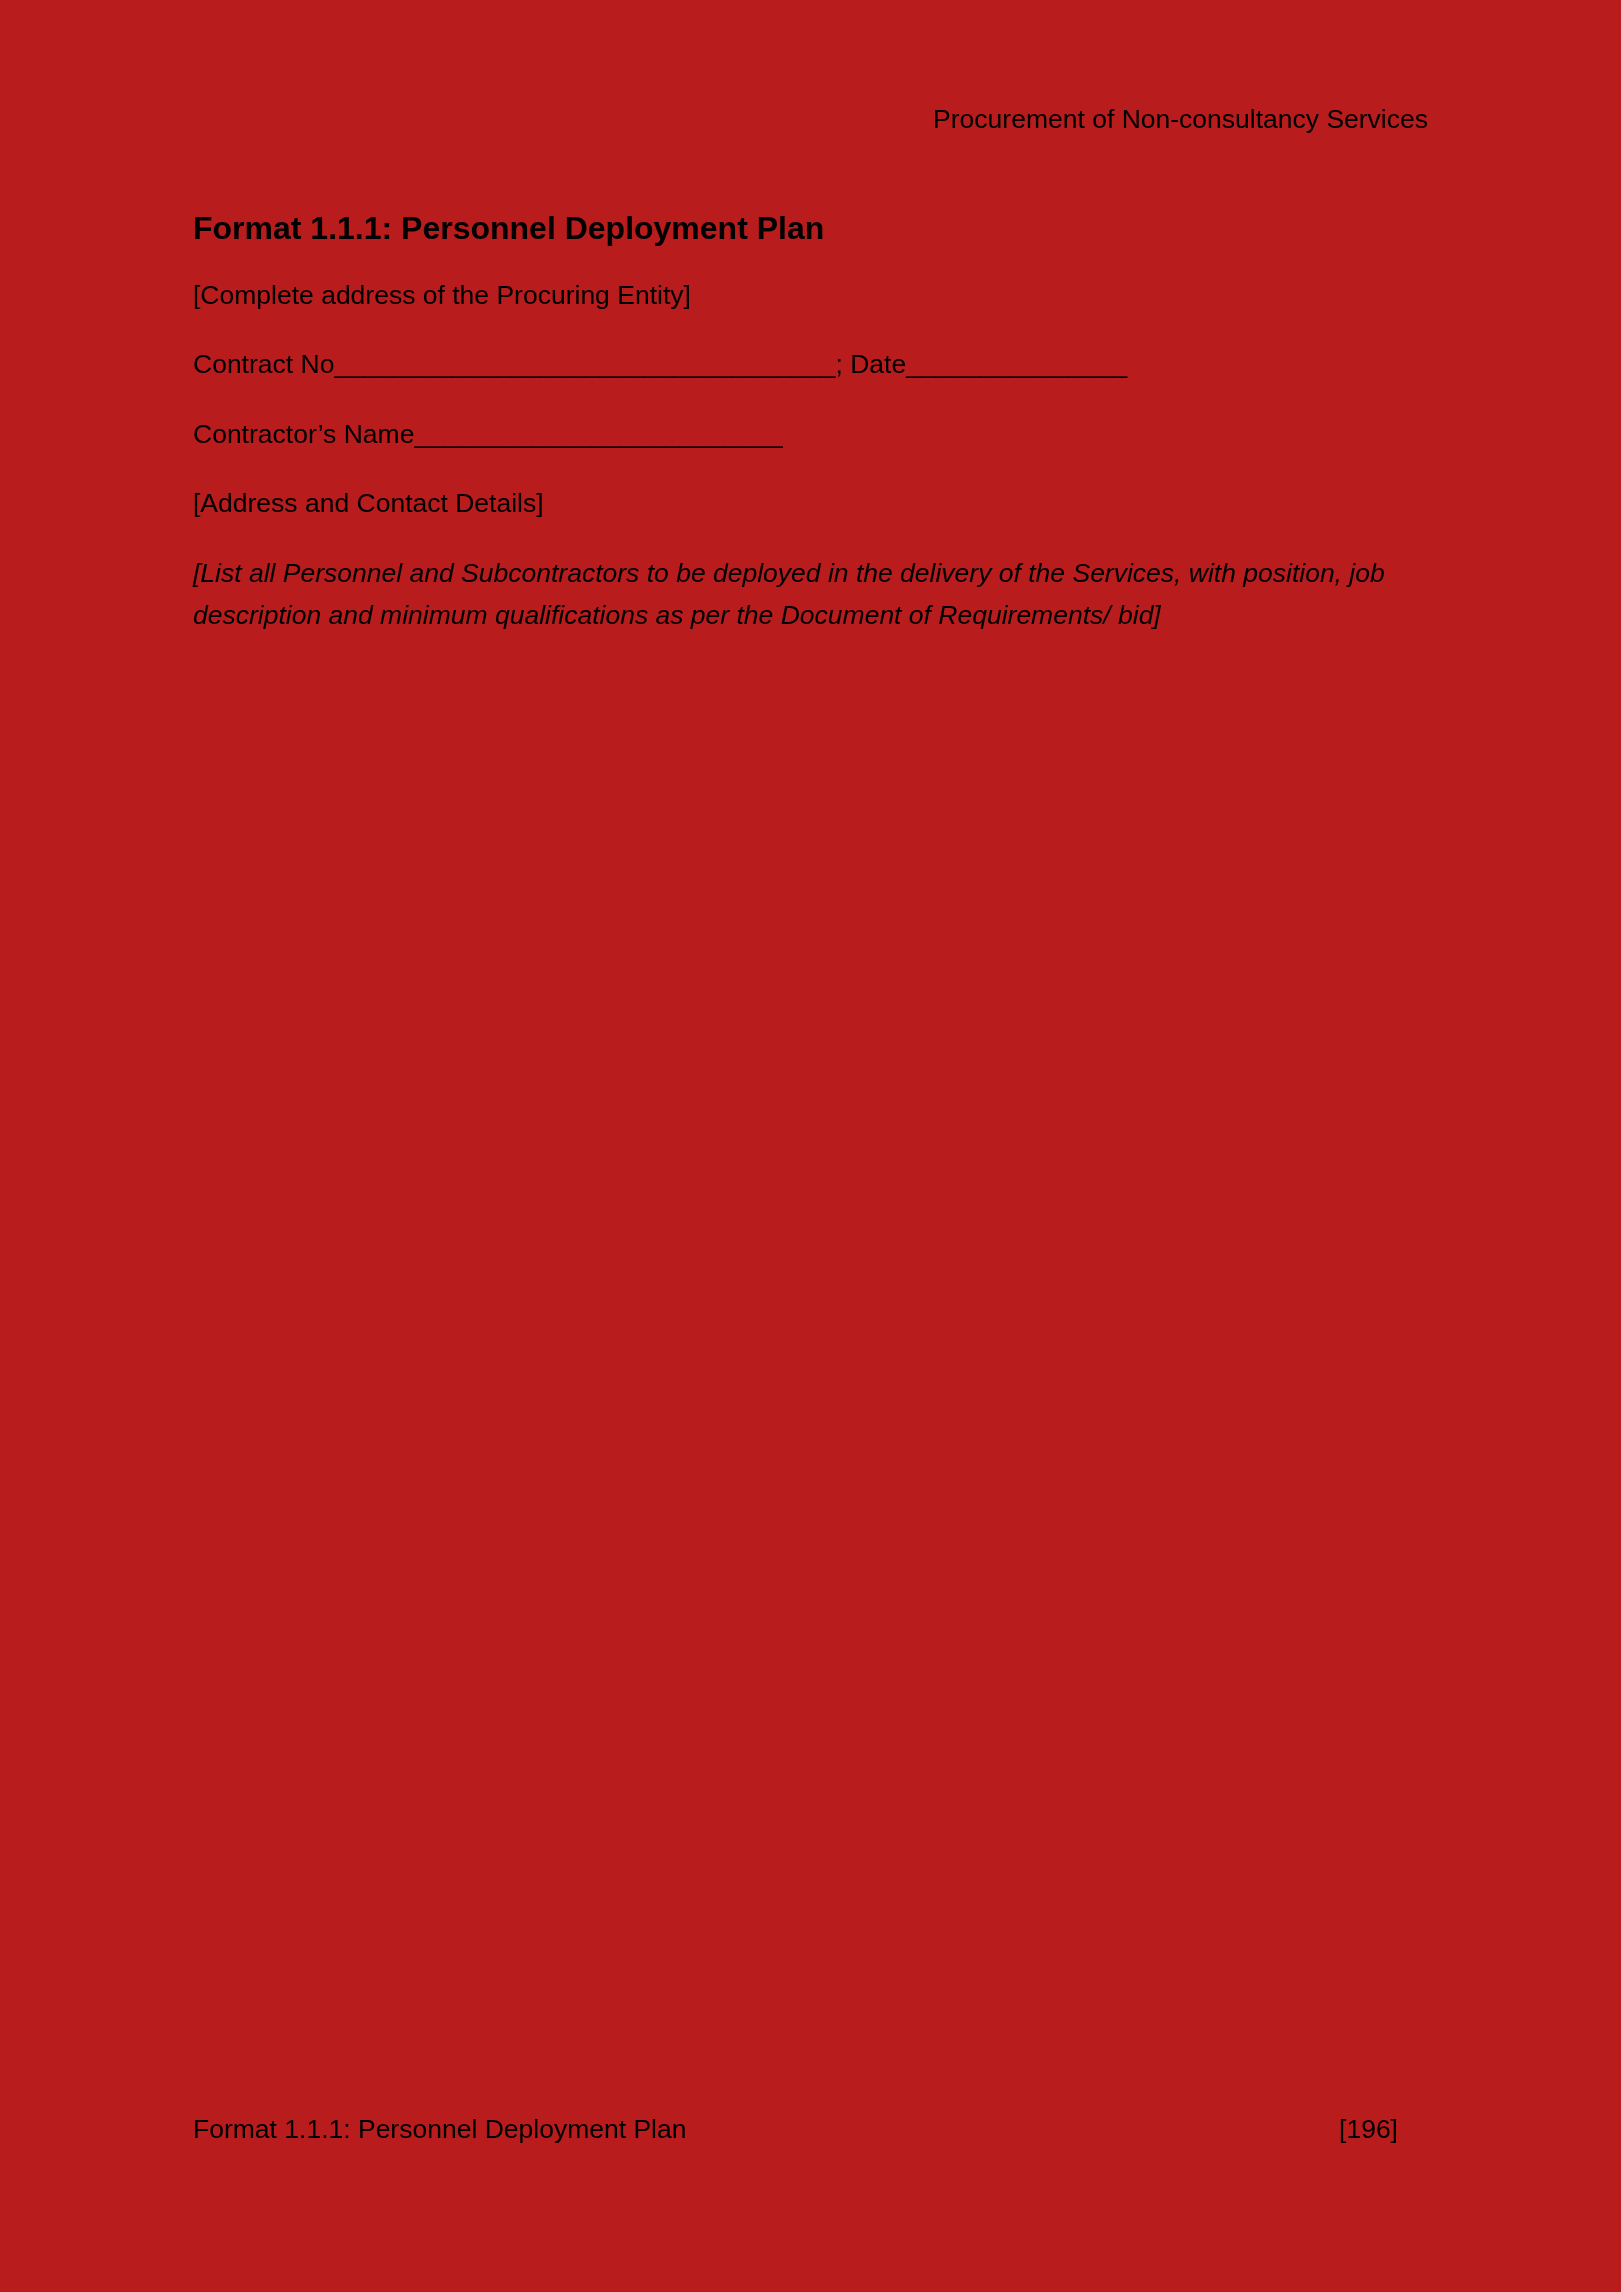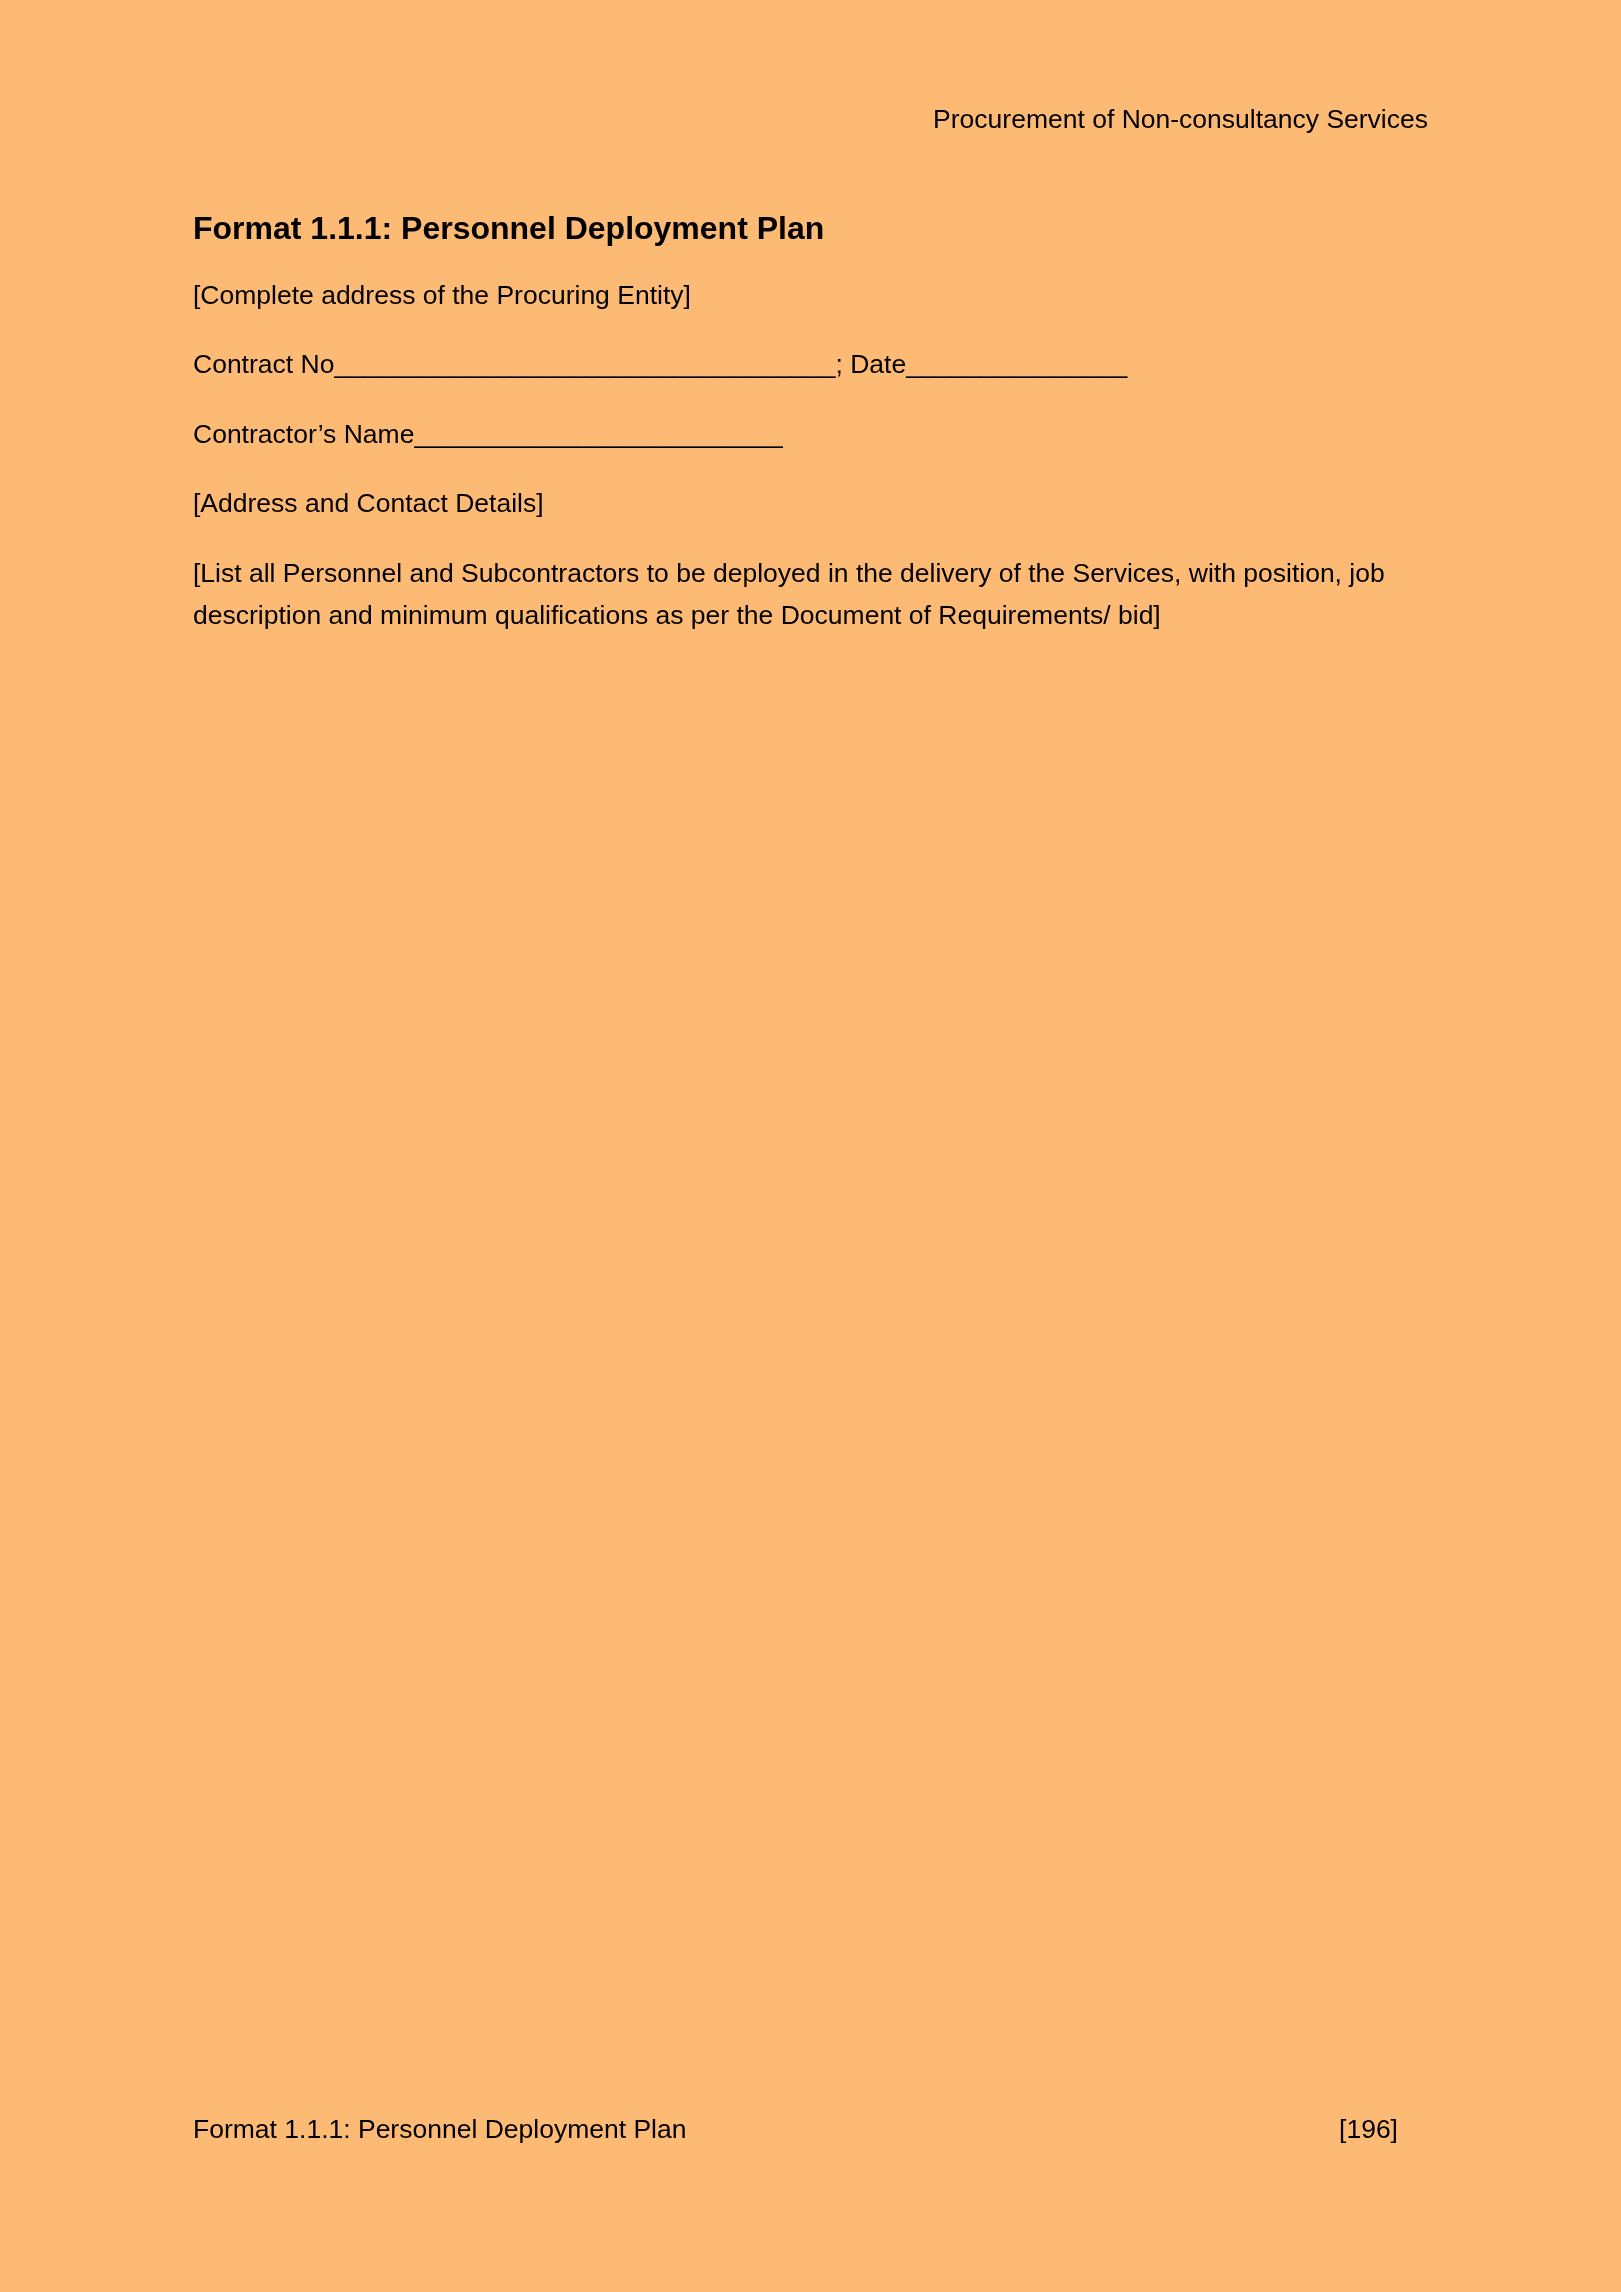"Procurement of Non-consultancy Services" .page { background: #fdba74 -> #b91c1c }
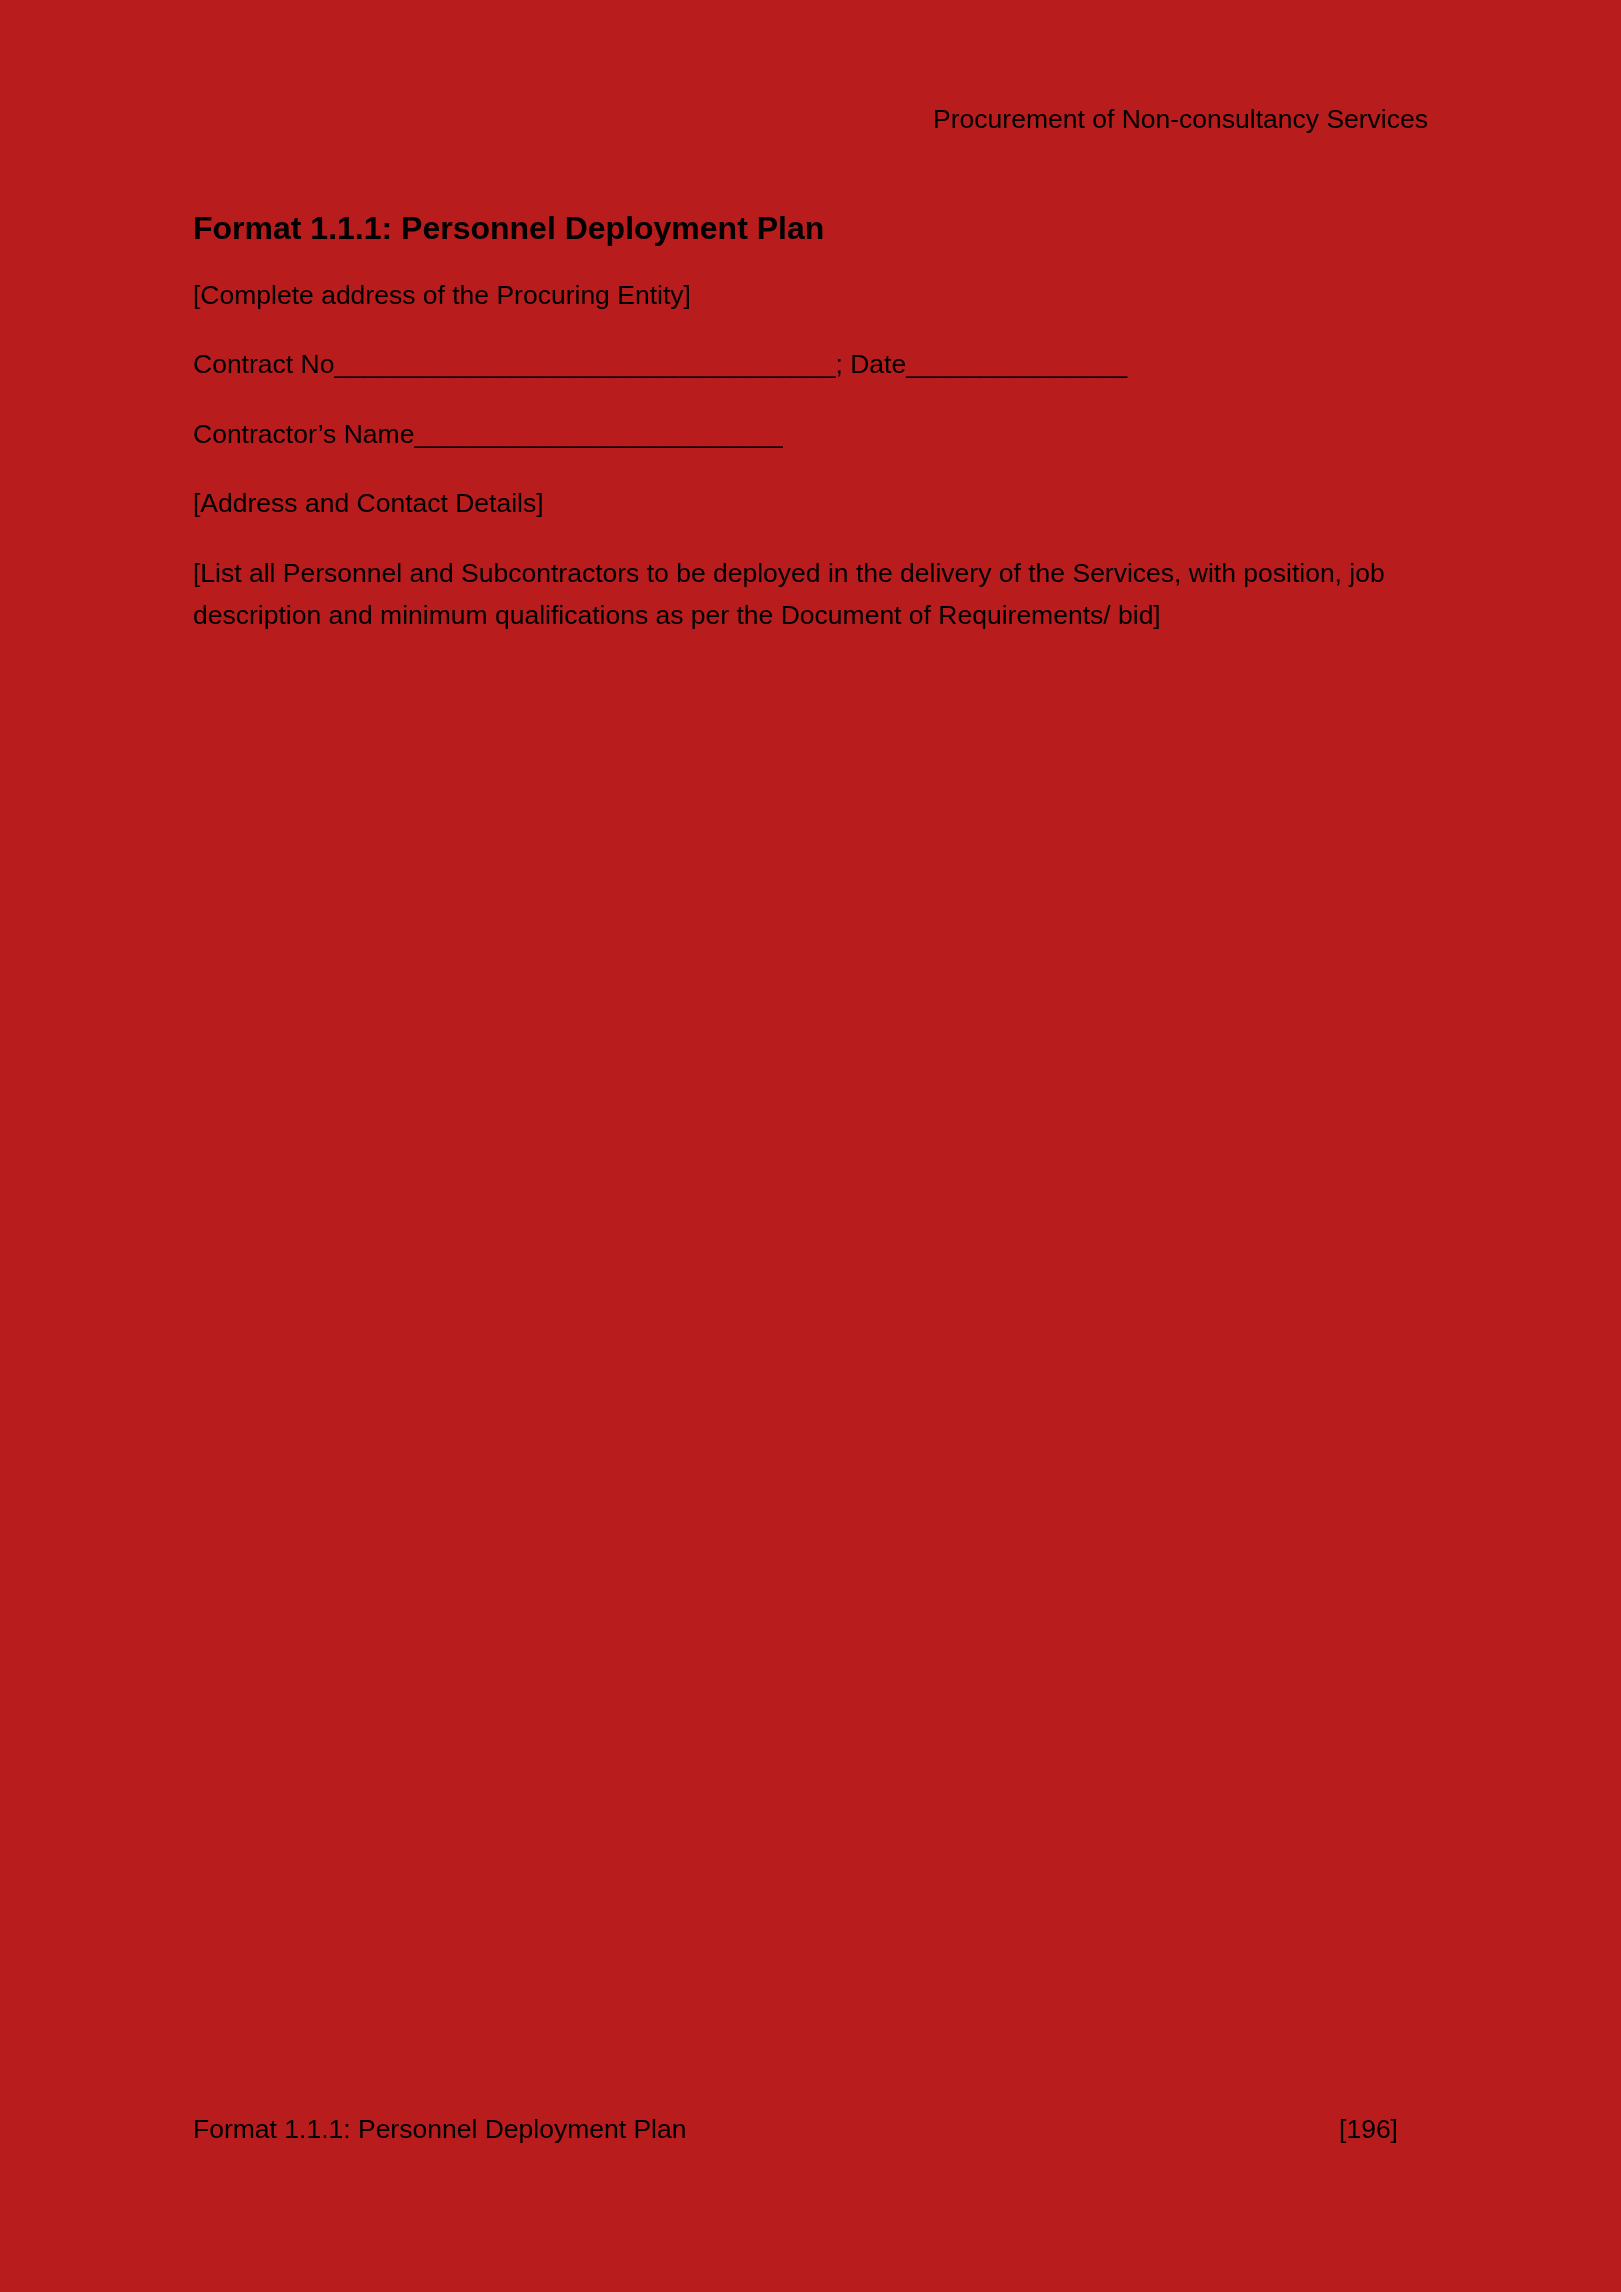"[List all Personnel and Subcontractors" .note { font-style: none -> italic }
